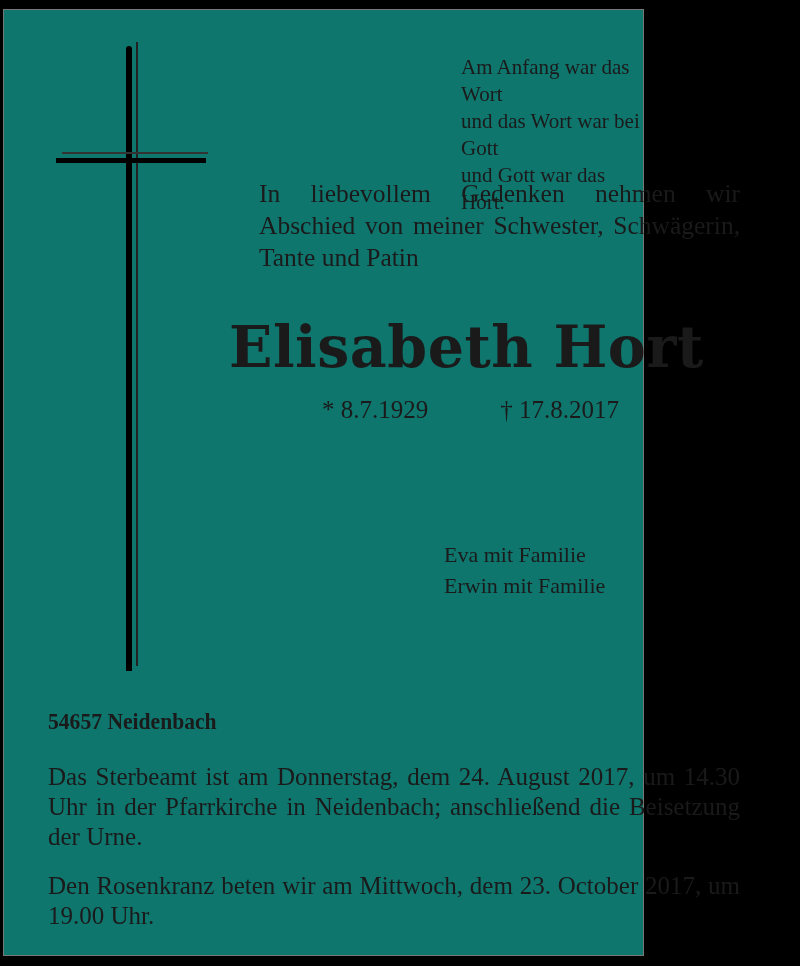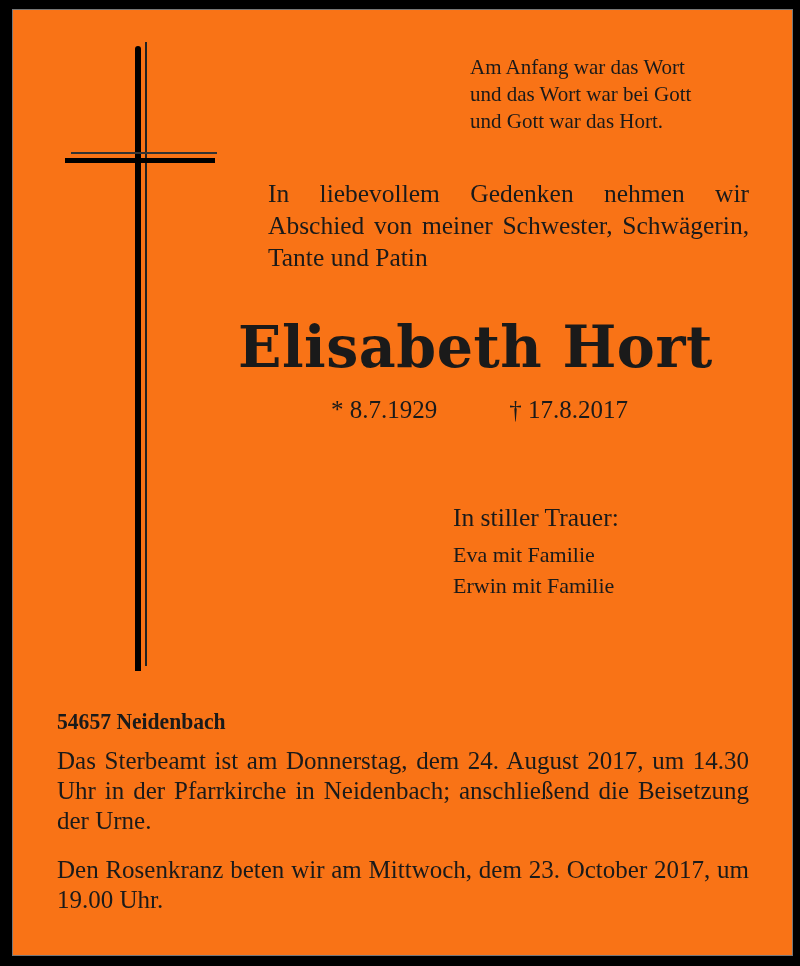"Am Anfang war das Wort" .card { background: #f97316 -> #0f766e; left: 12px -> 3px; width: 781px -> 641px }
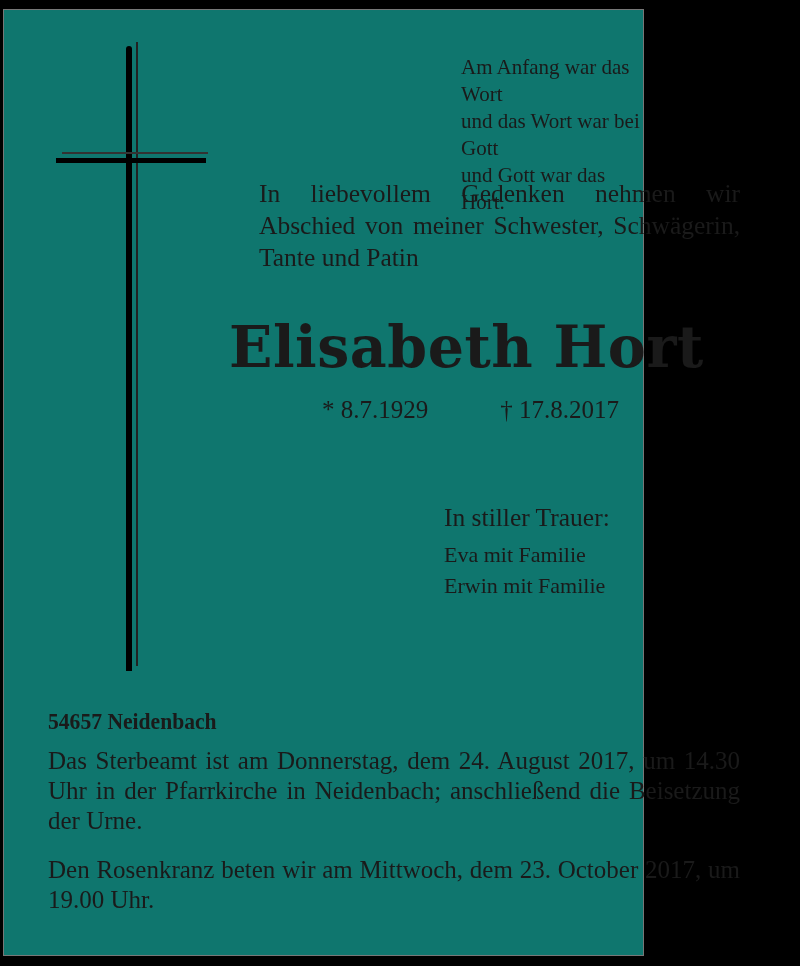"In stiller Trauer:" div.abs { html: <div>In stiller Trauer:</div> -> none }
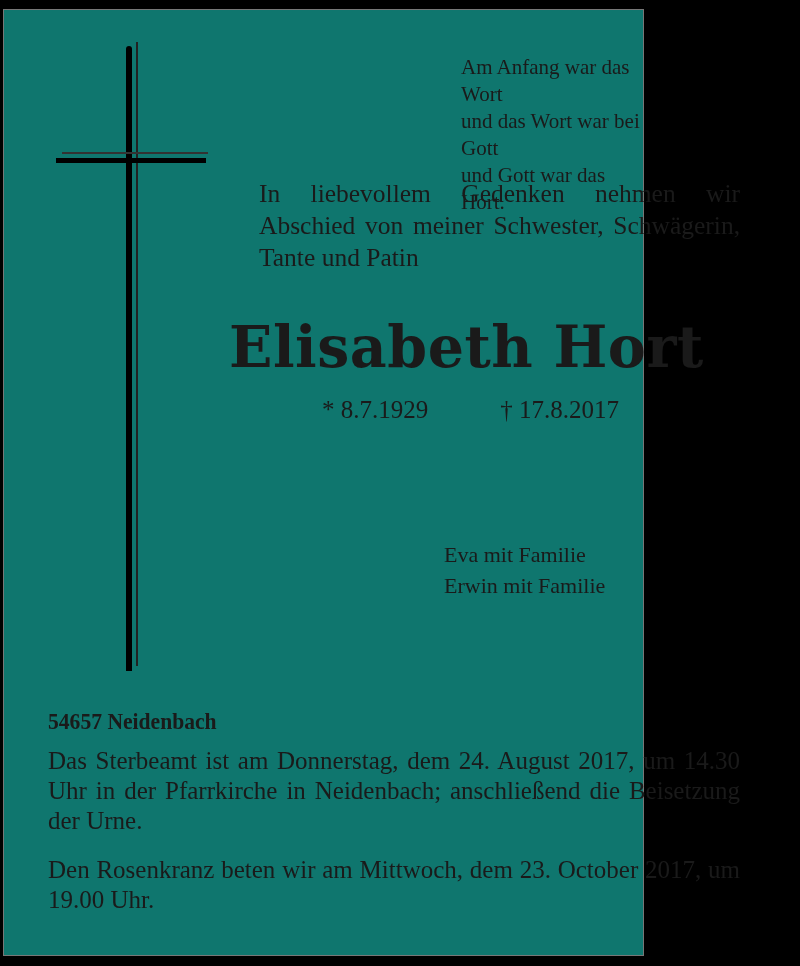"Das Sterbeamt ist am Donnerstag," .para { margin-top: none -> 16px }
